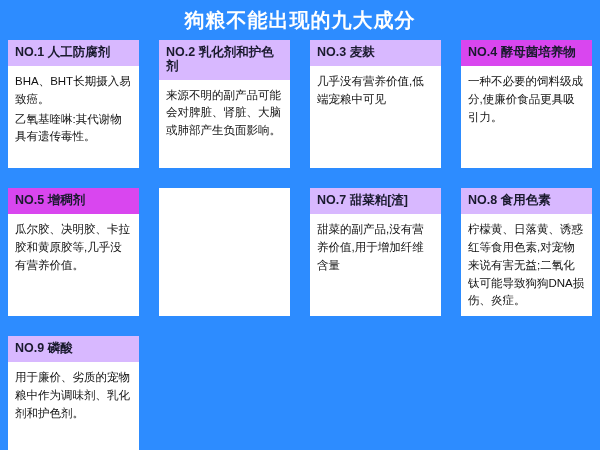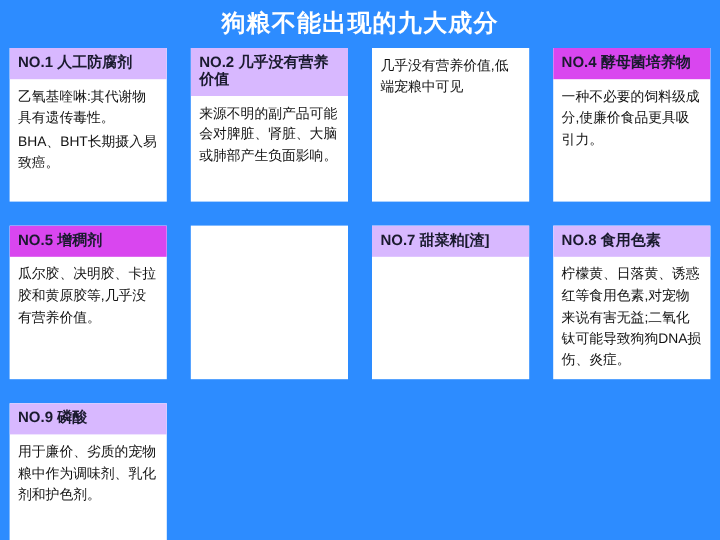"NO.2 几乎没有营养价值" div.cell-head { text: 几乎没有营养价值 -> 乳化剂和护色剂 }
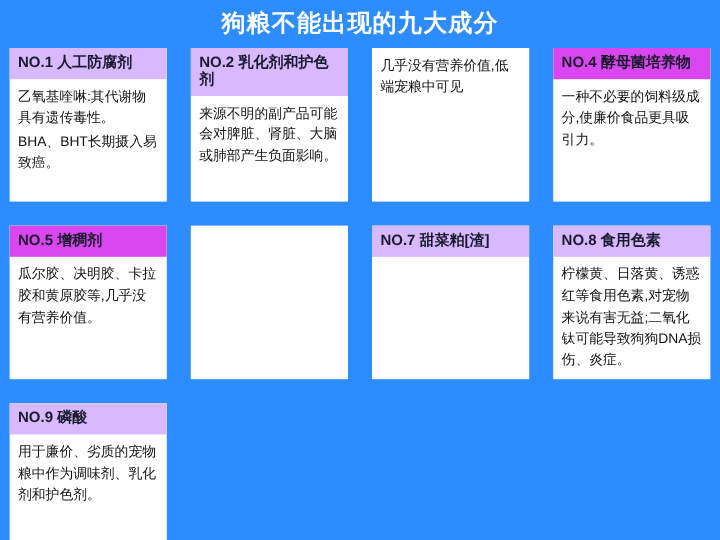"NO.3 麦麸" div.cell-head { html: none -> <div>NO.3 麦麸</div> }
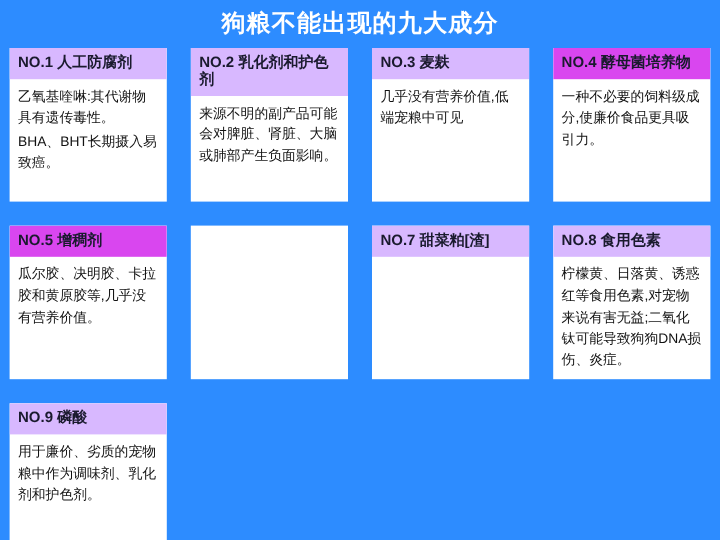"乙氧基喹啉:其代谢物具有遗传毒性。" p { order: before "BHA、BHT长期摄入易致癌。" -> after "BHA、BHT长期摄入易致癌。" }
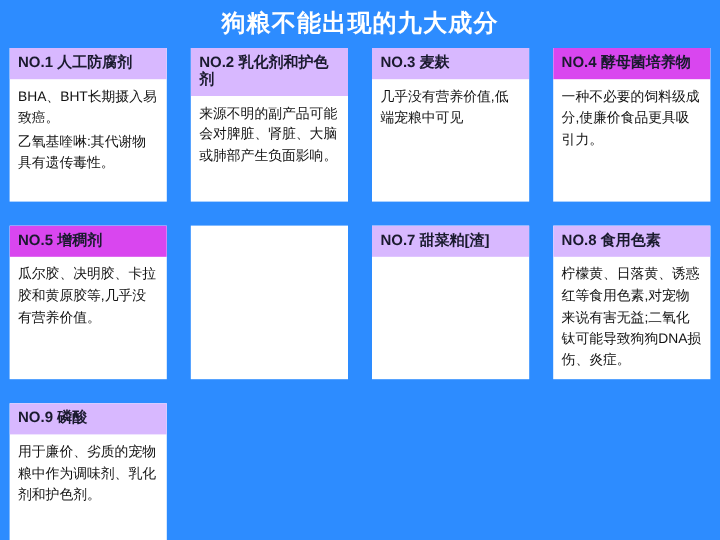"甜菜的副产品,没有营养价值,用于增加纤维含量" div.cell-body { html: none -> <div> <p>甜菜的副产品,没有营养价值,用于增加纤维含量</p> </div> }
